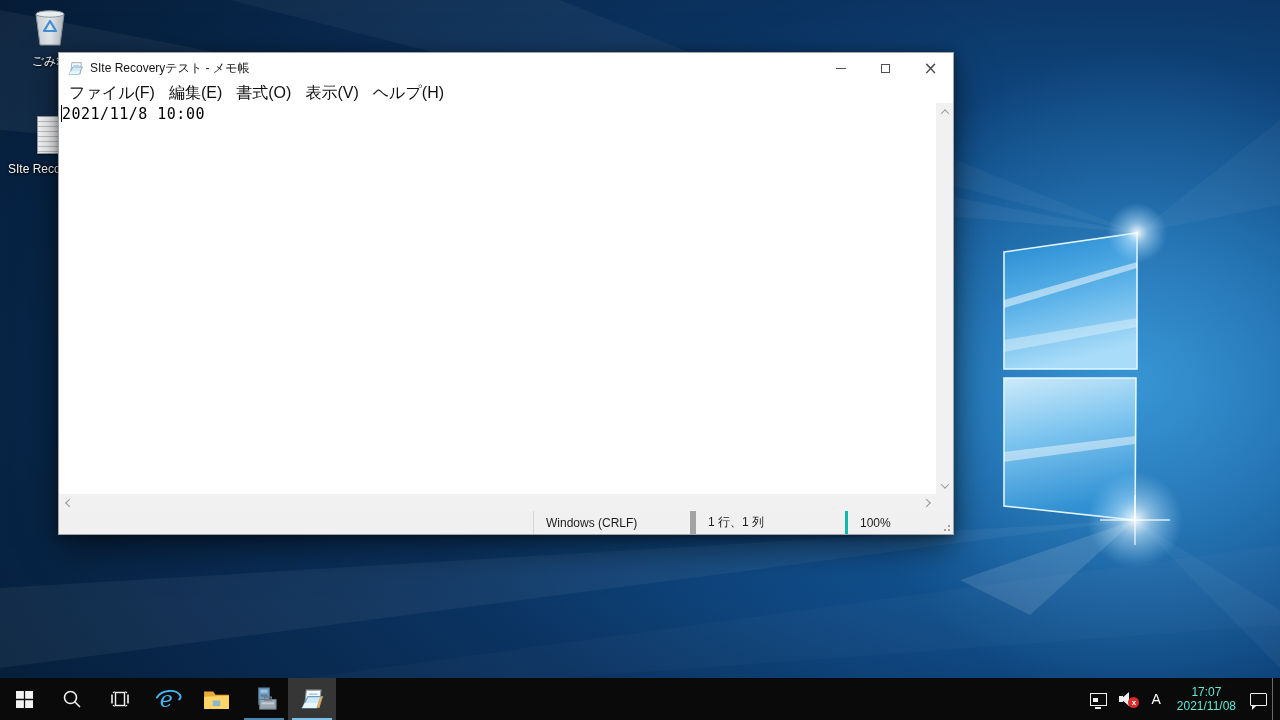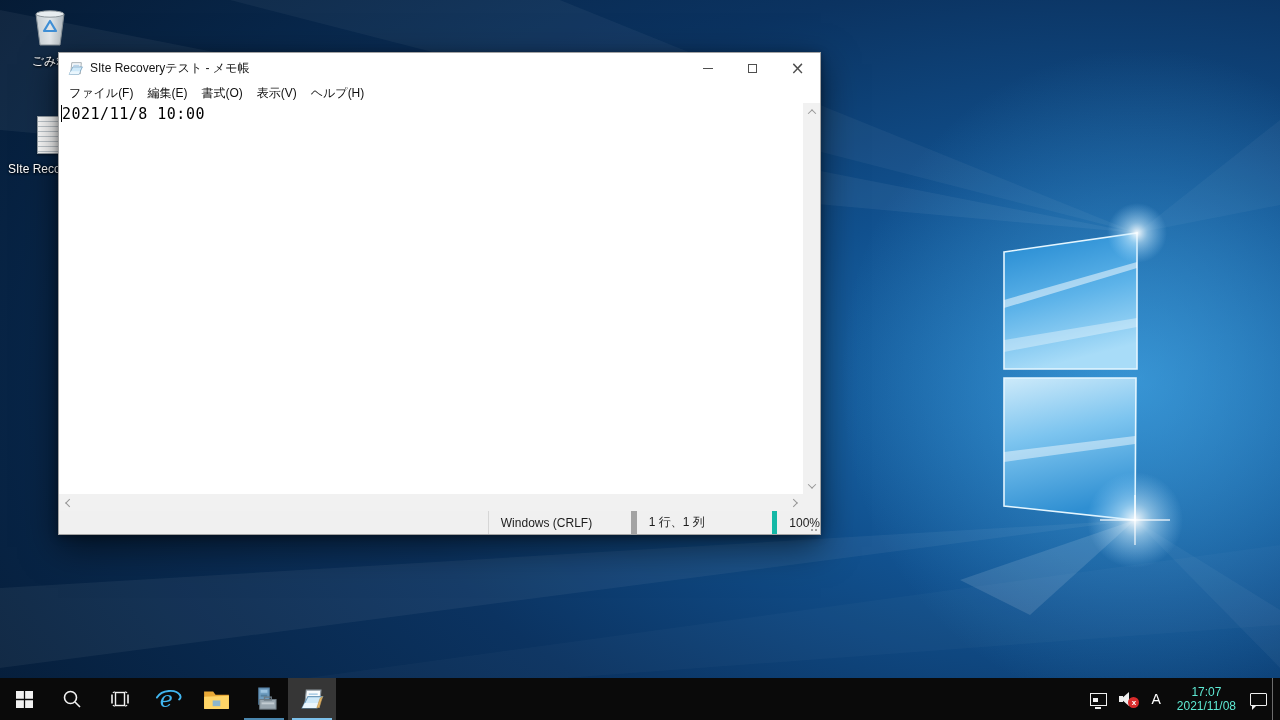"SIte Recoveryテスト - メモ帳" #notepad-window { width: 763px -> 896px }
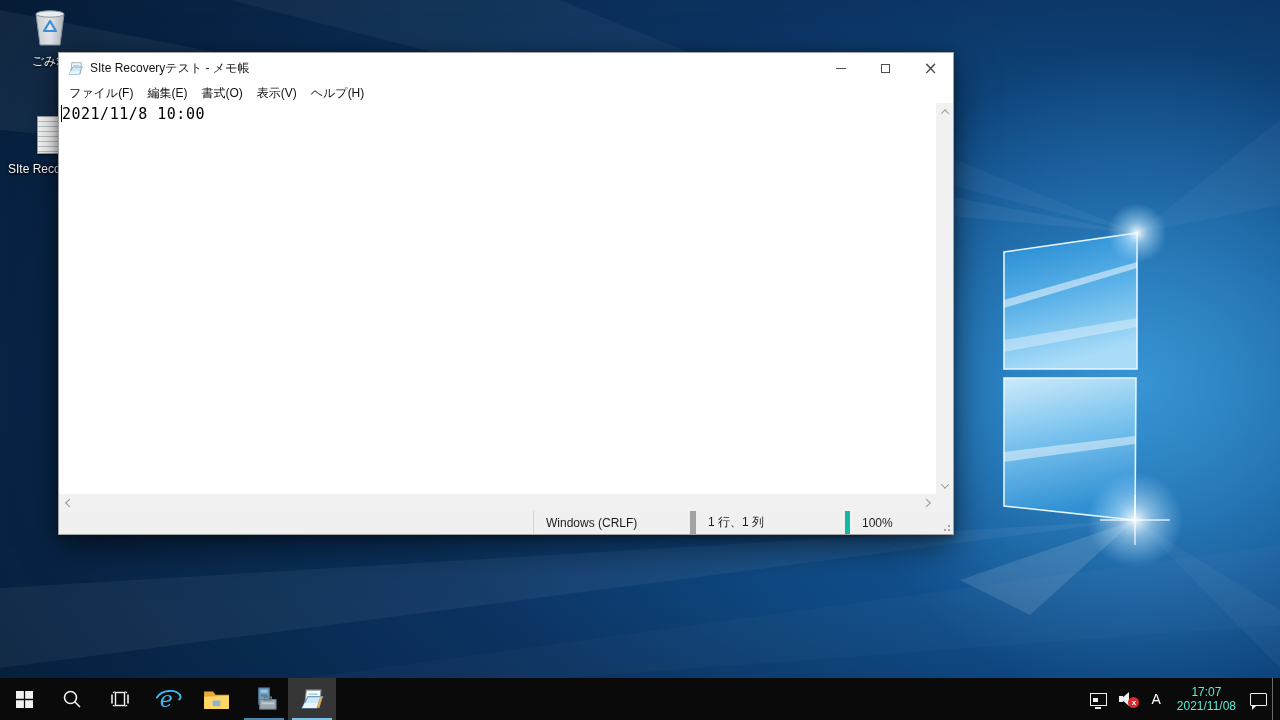"ファイル(F)" .menu-item { font-size: 12px -> 16px }
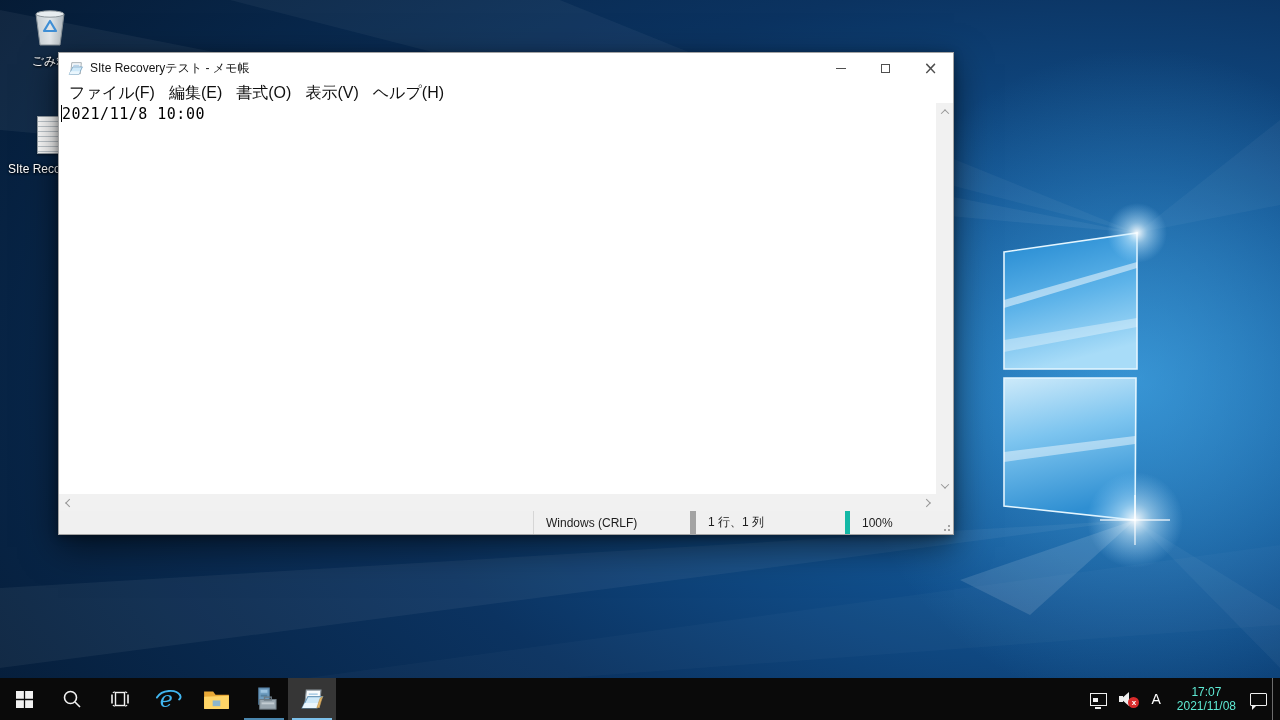"100%" .seg-zoom { border-left: 5px solid #14b8a6 -> 3px solid #14b8a6 }
